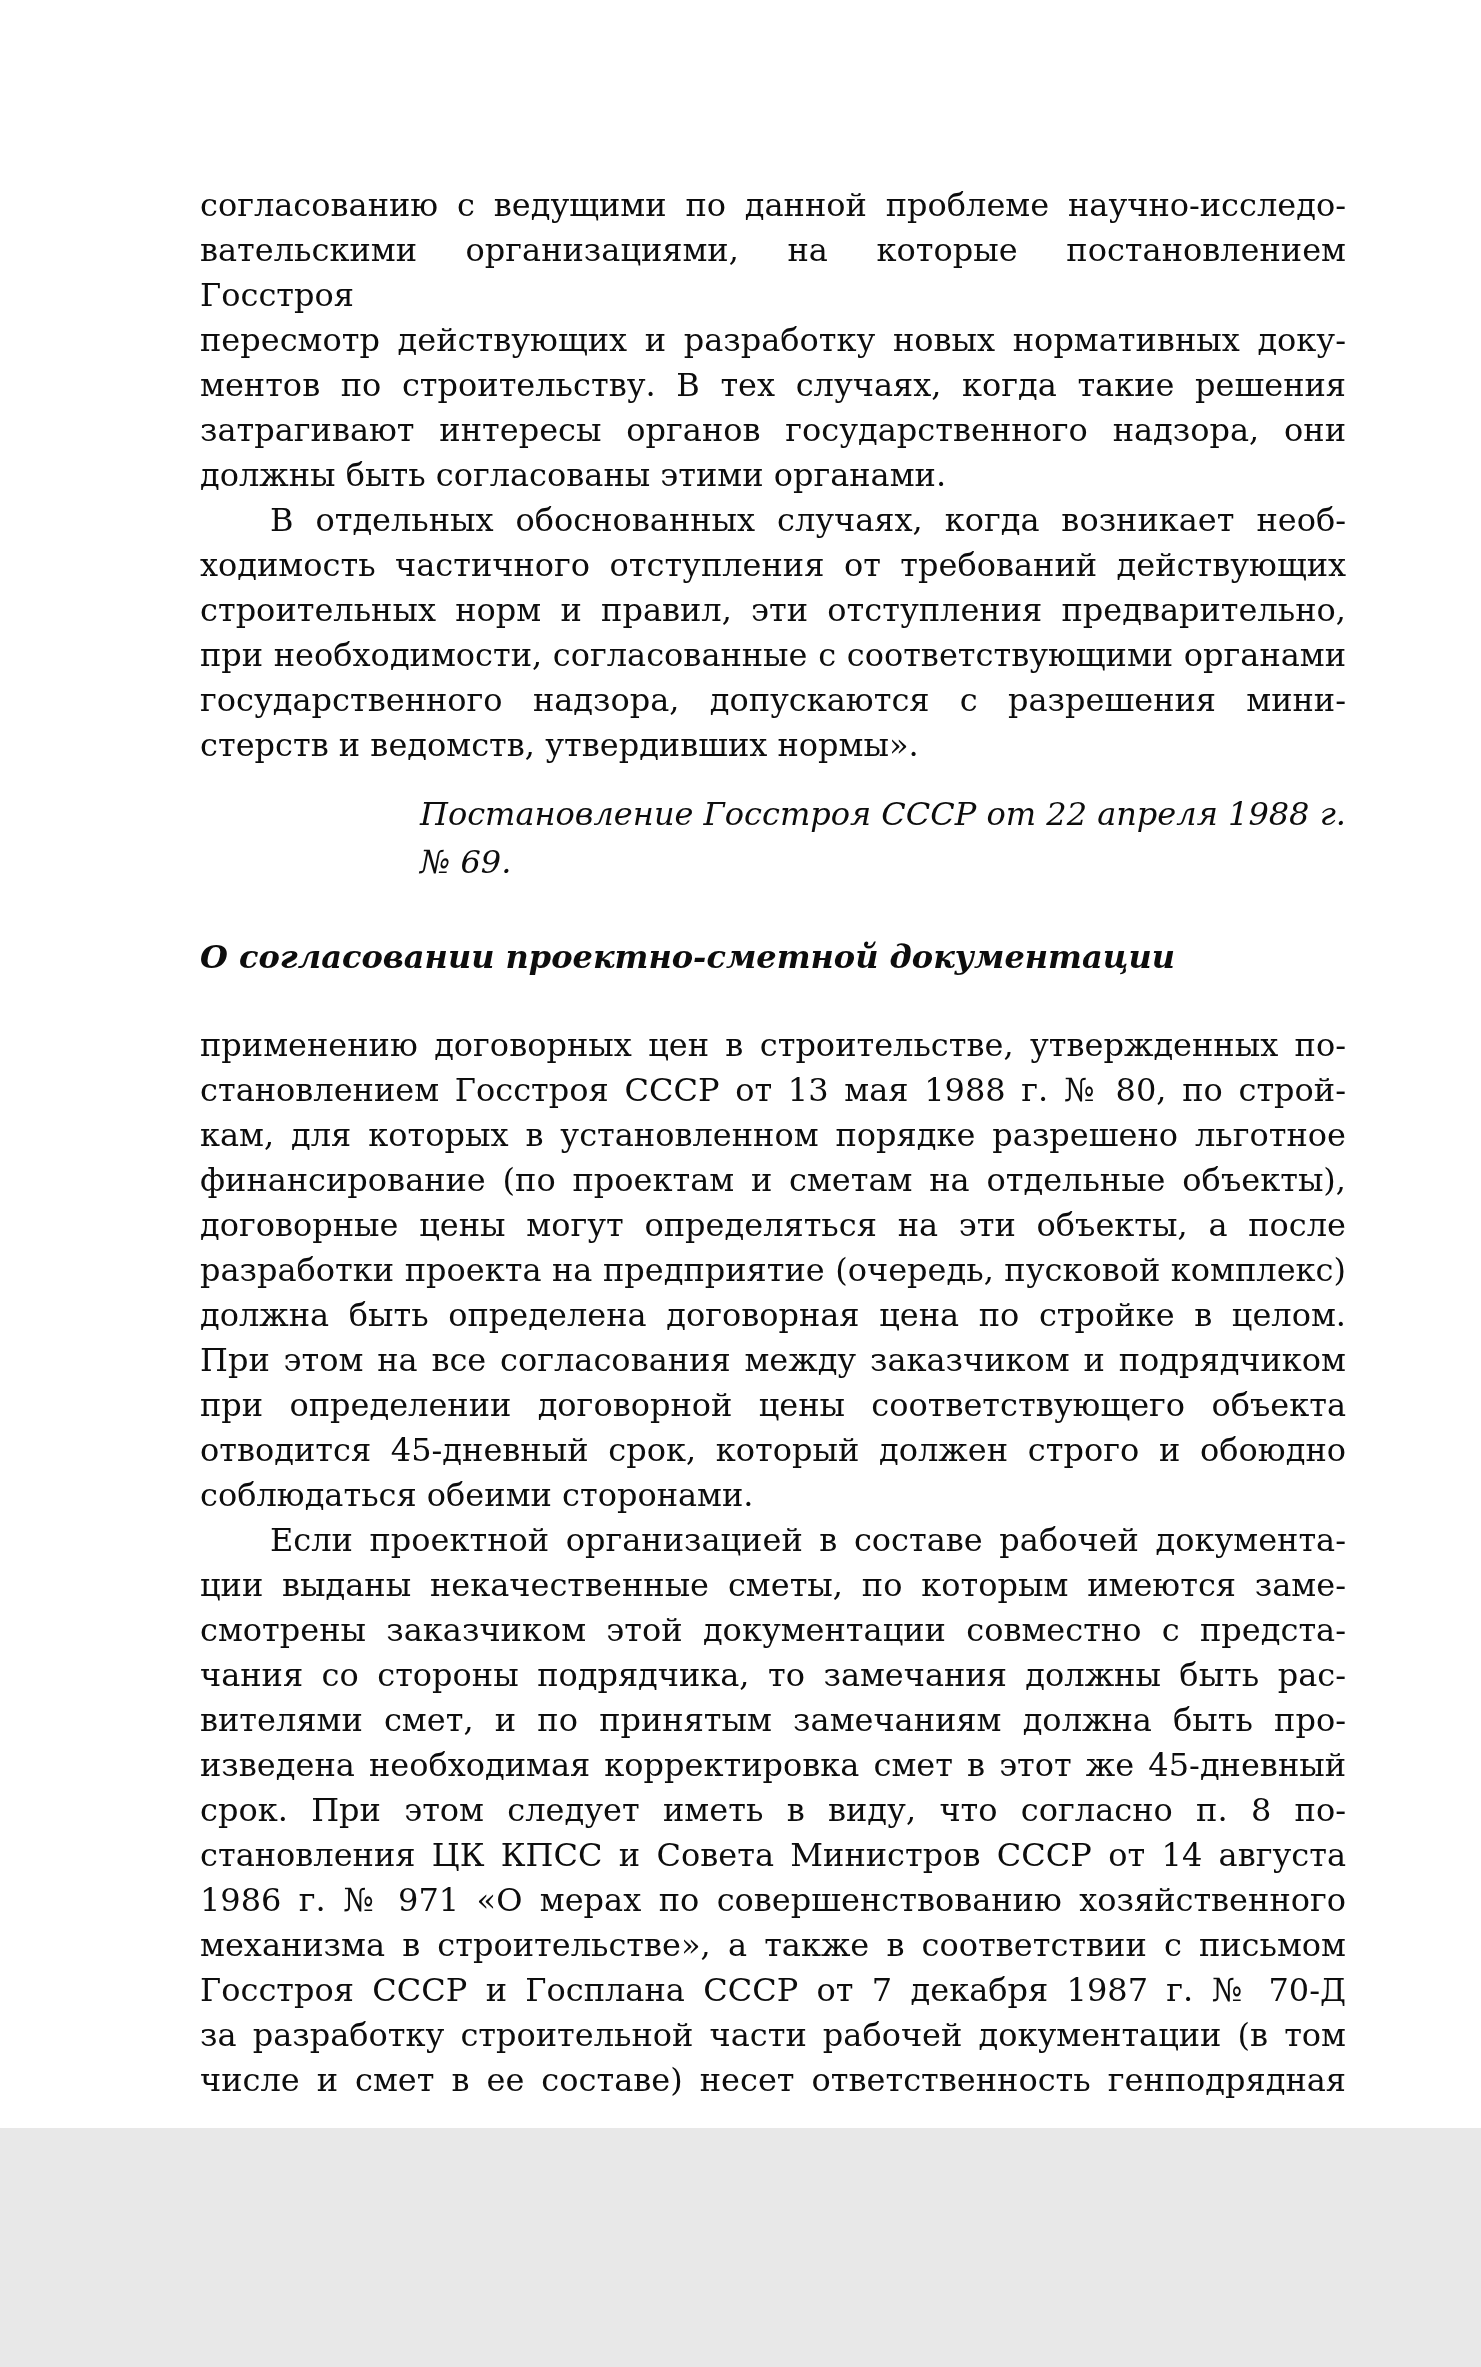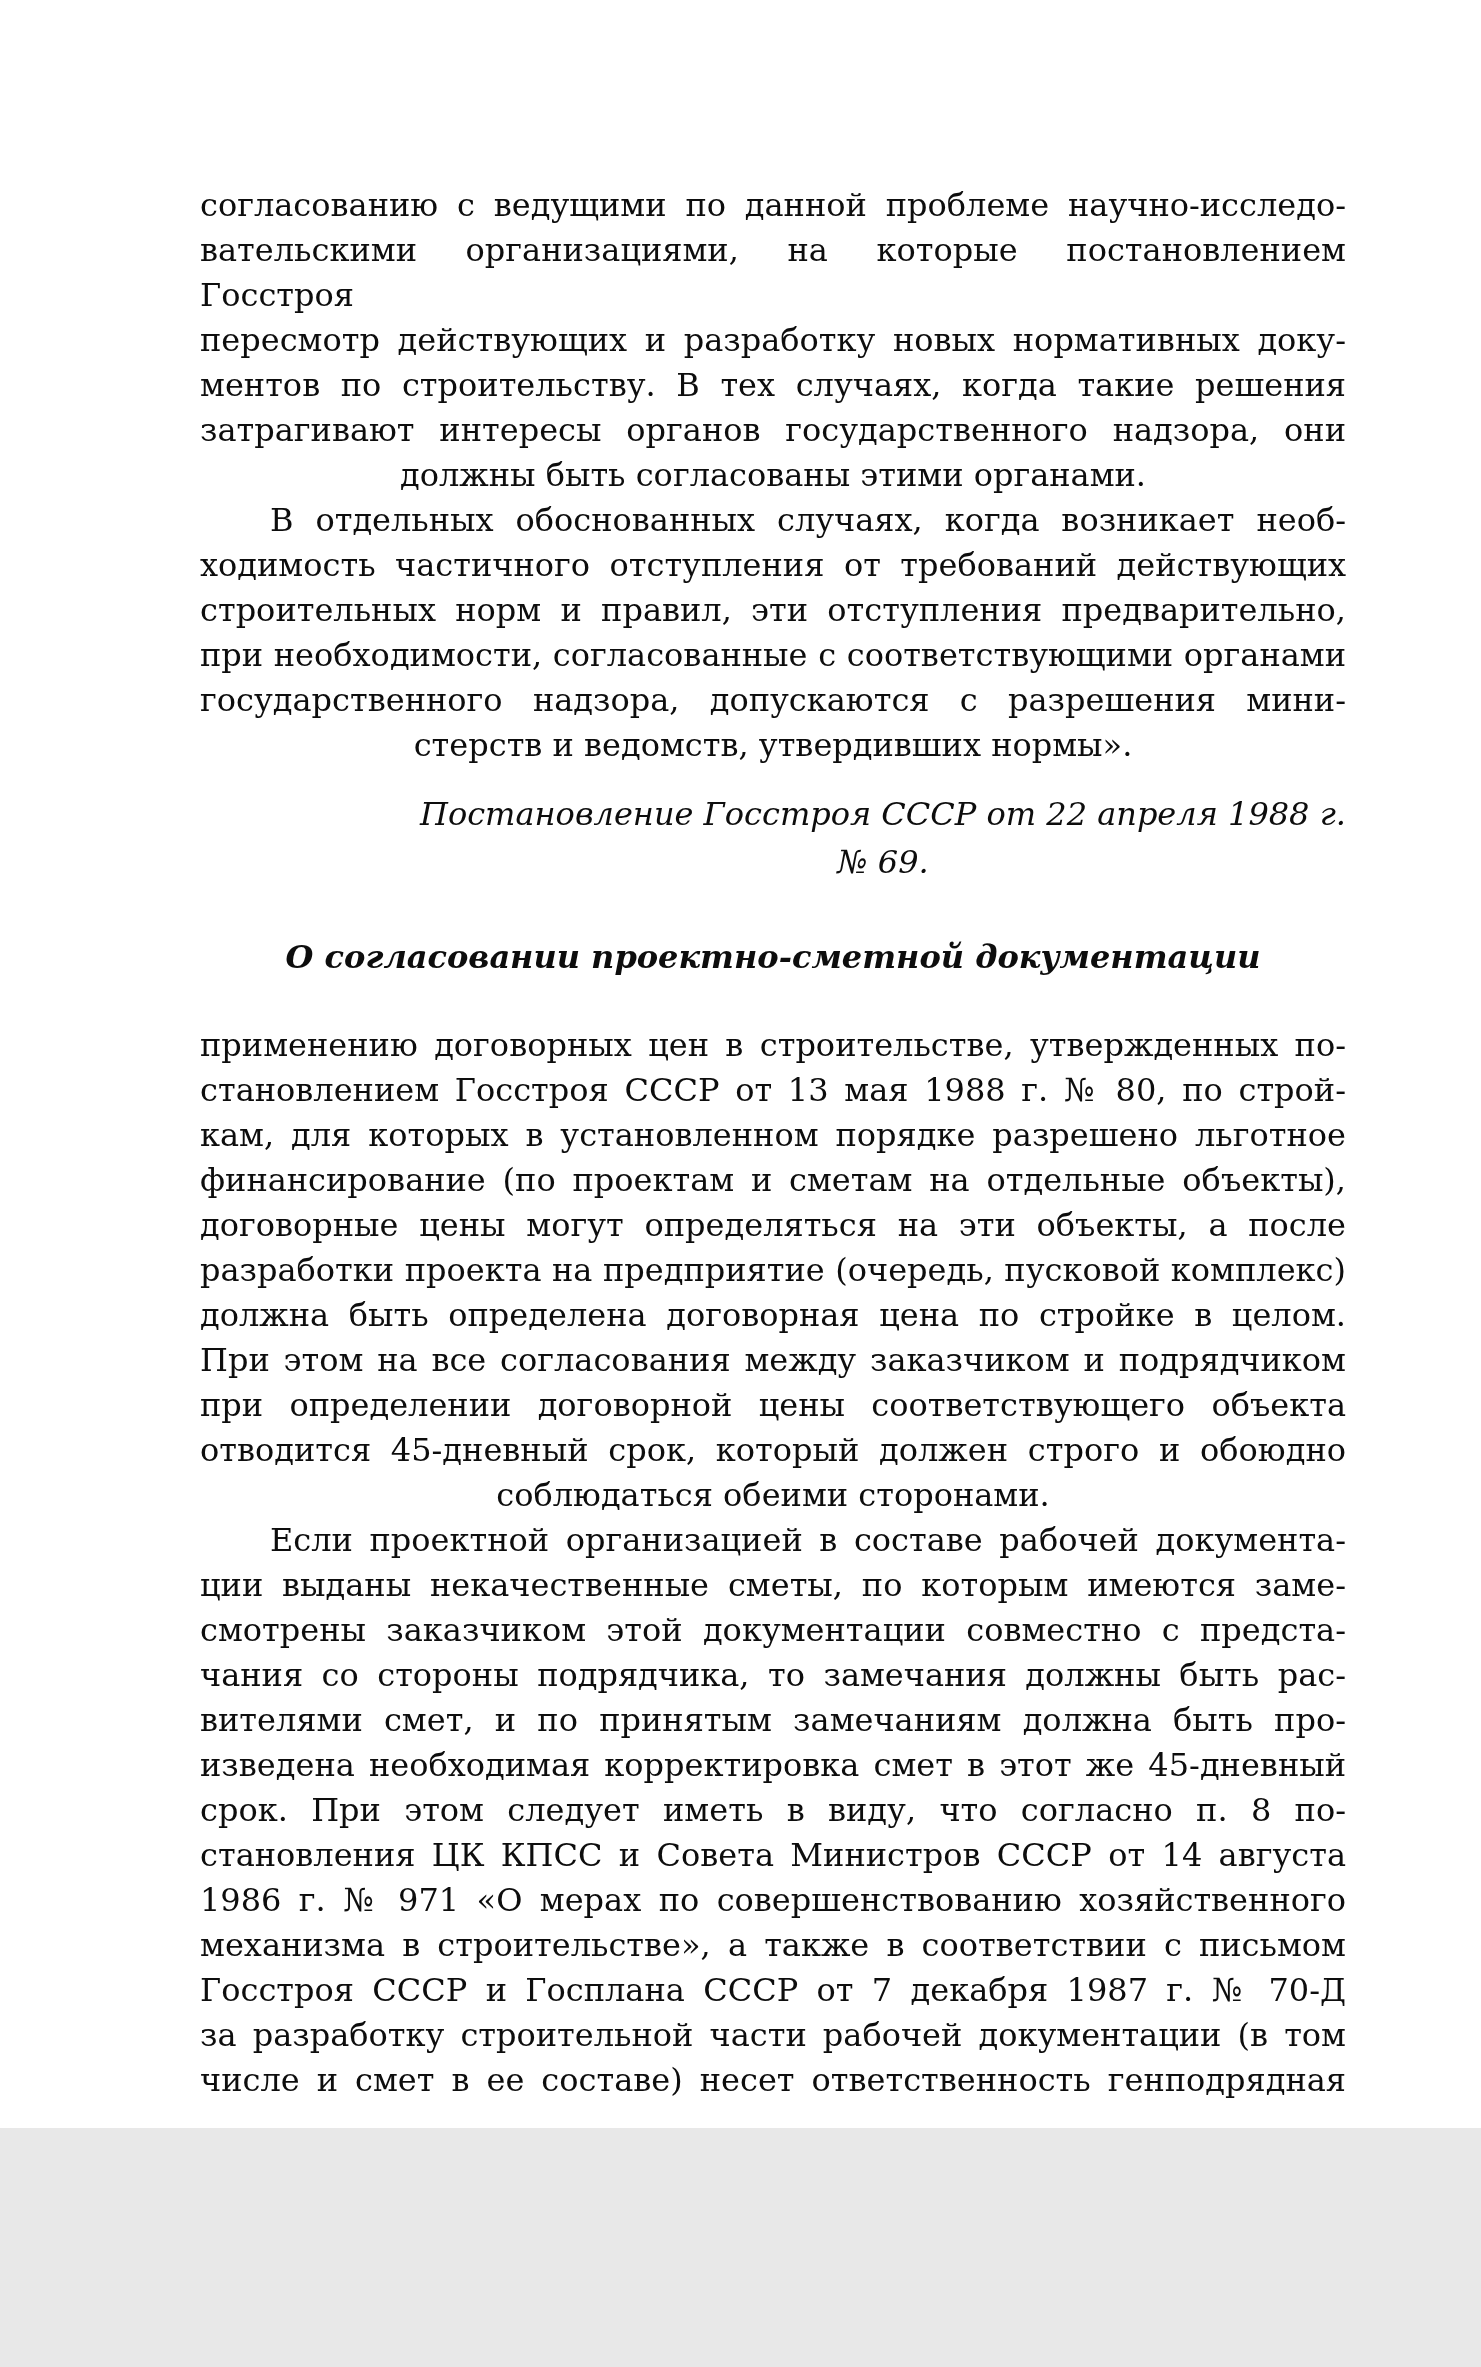"должны быть согласованы этими органами." .line { text-align: center -> left }
